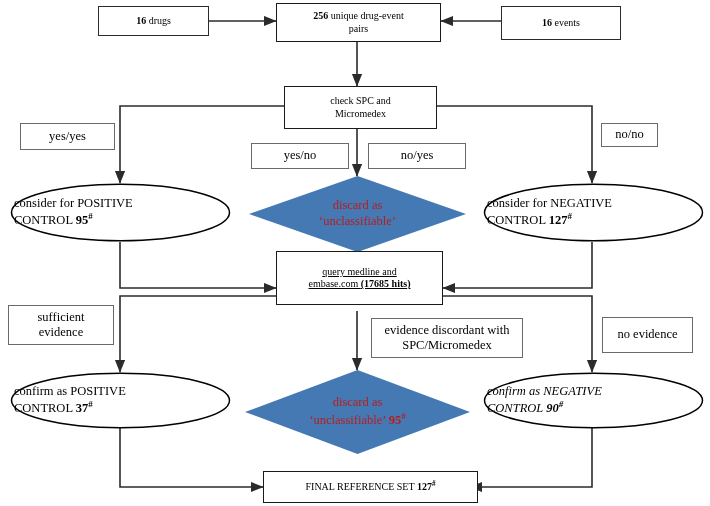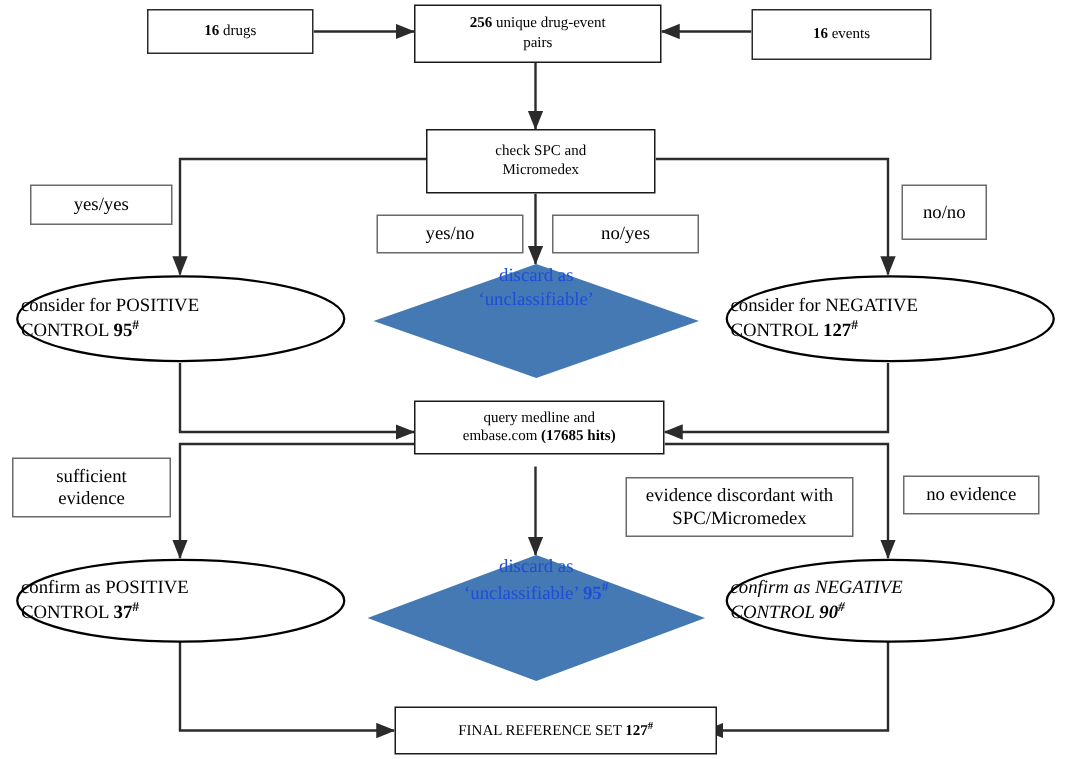"no/no" div.node { height: 37px -> 24px }
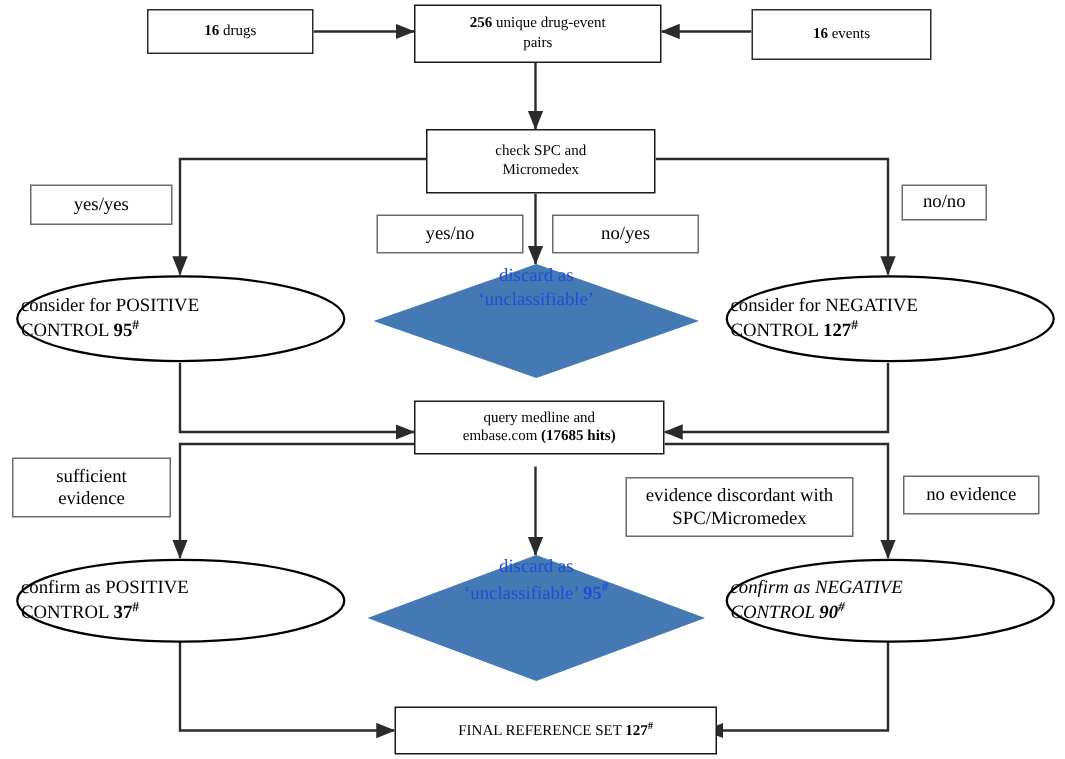"discard as" .diamond-txt { align-items: none -> center; color: #1d4ed8 -> #b91c1c }
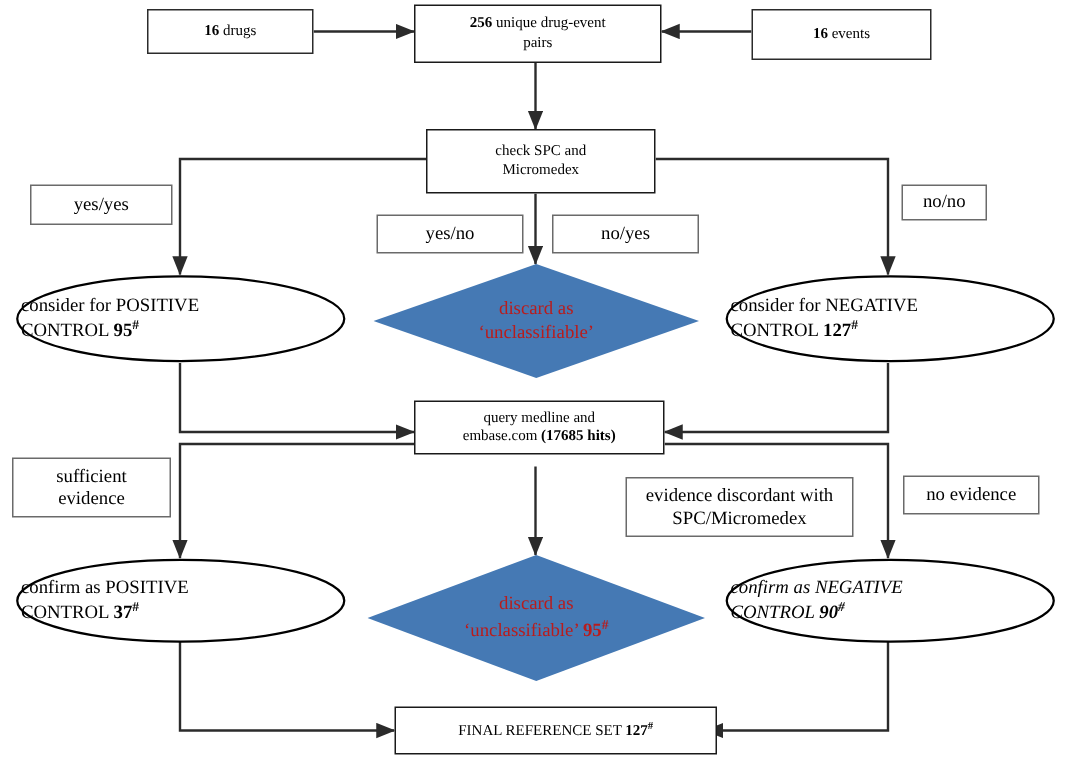"query medline and" div.node { height: 36px -> 54px; text-decoration: none -> underline; top: 267px -> 251px }
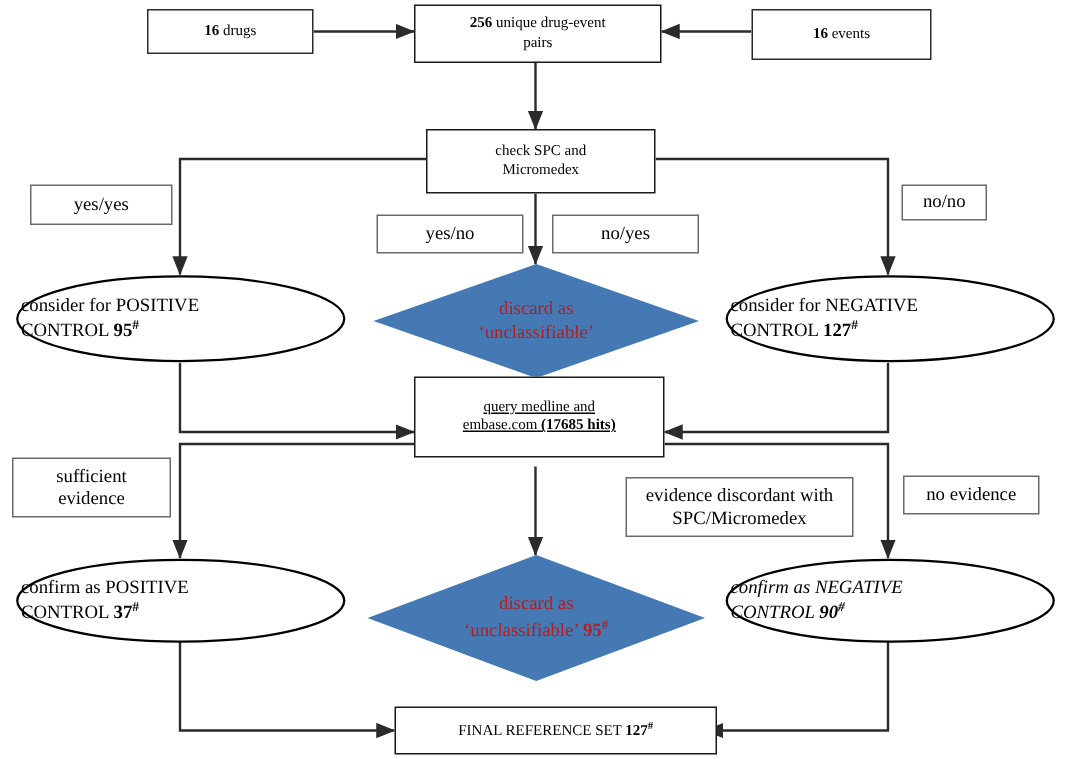"evidence discordant with" div.node { margin-left: 46px -> none }
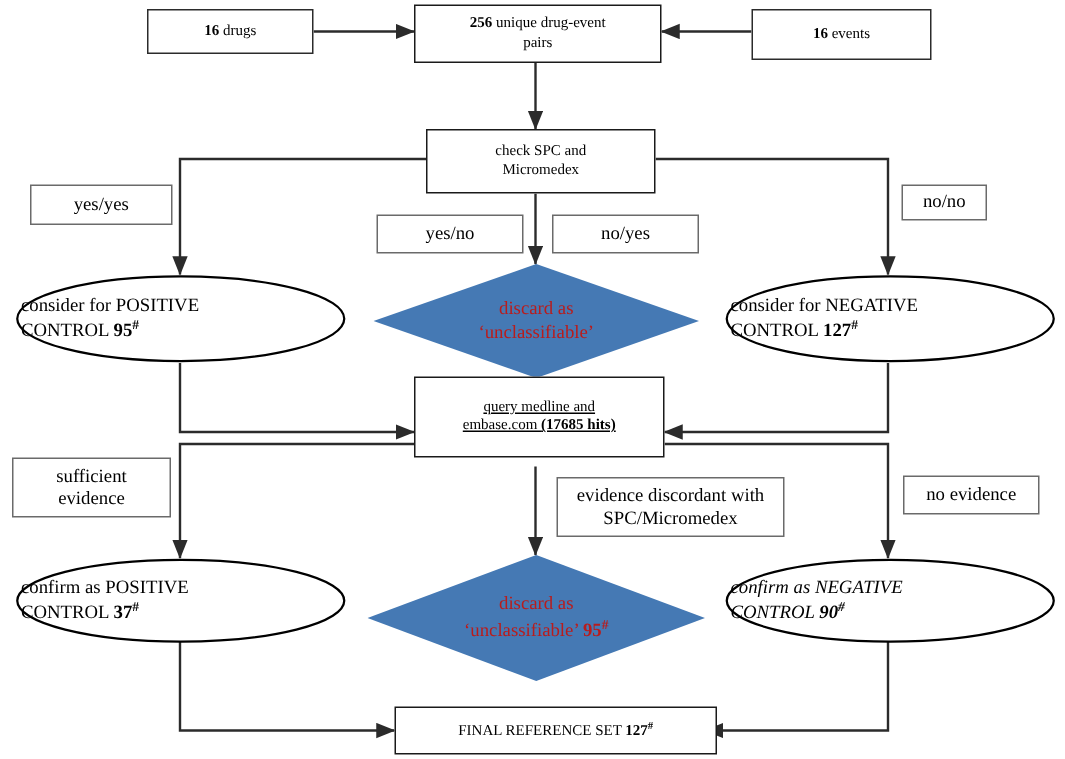"no evidence" div.node { height: 26px -> 36px }
